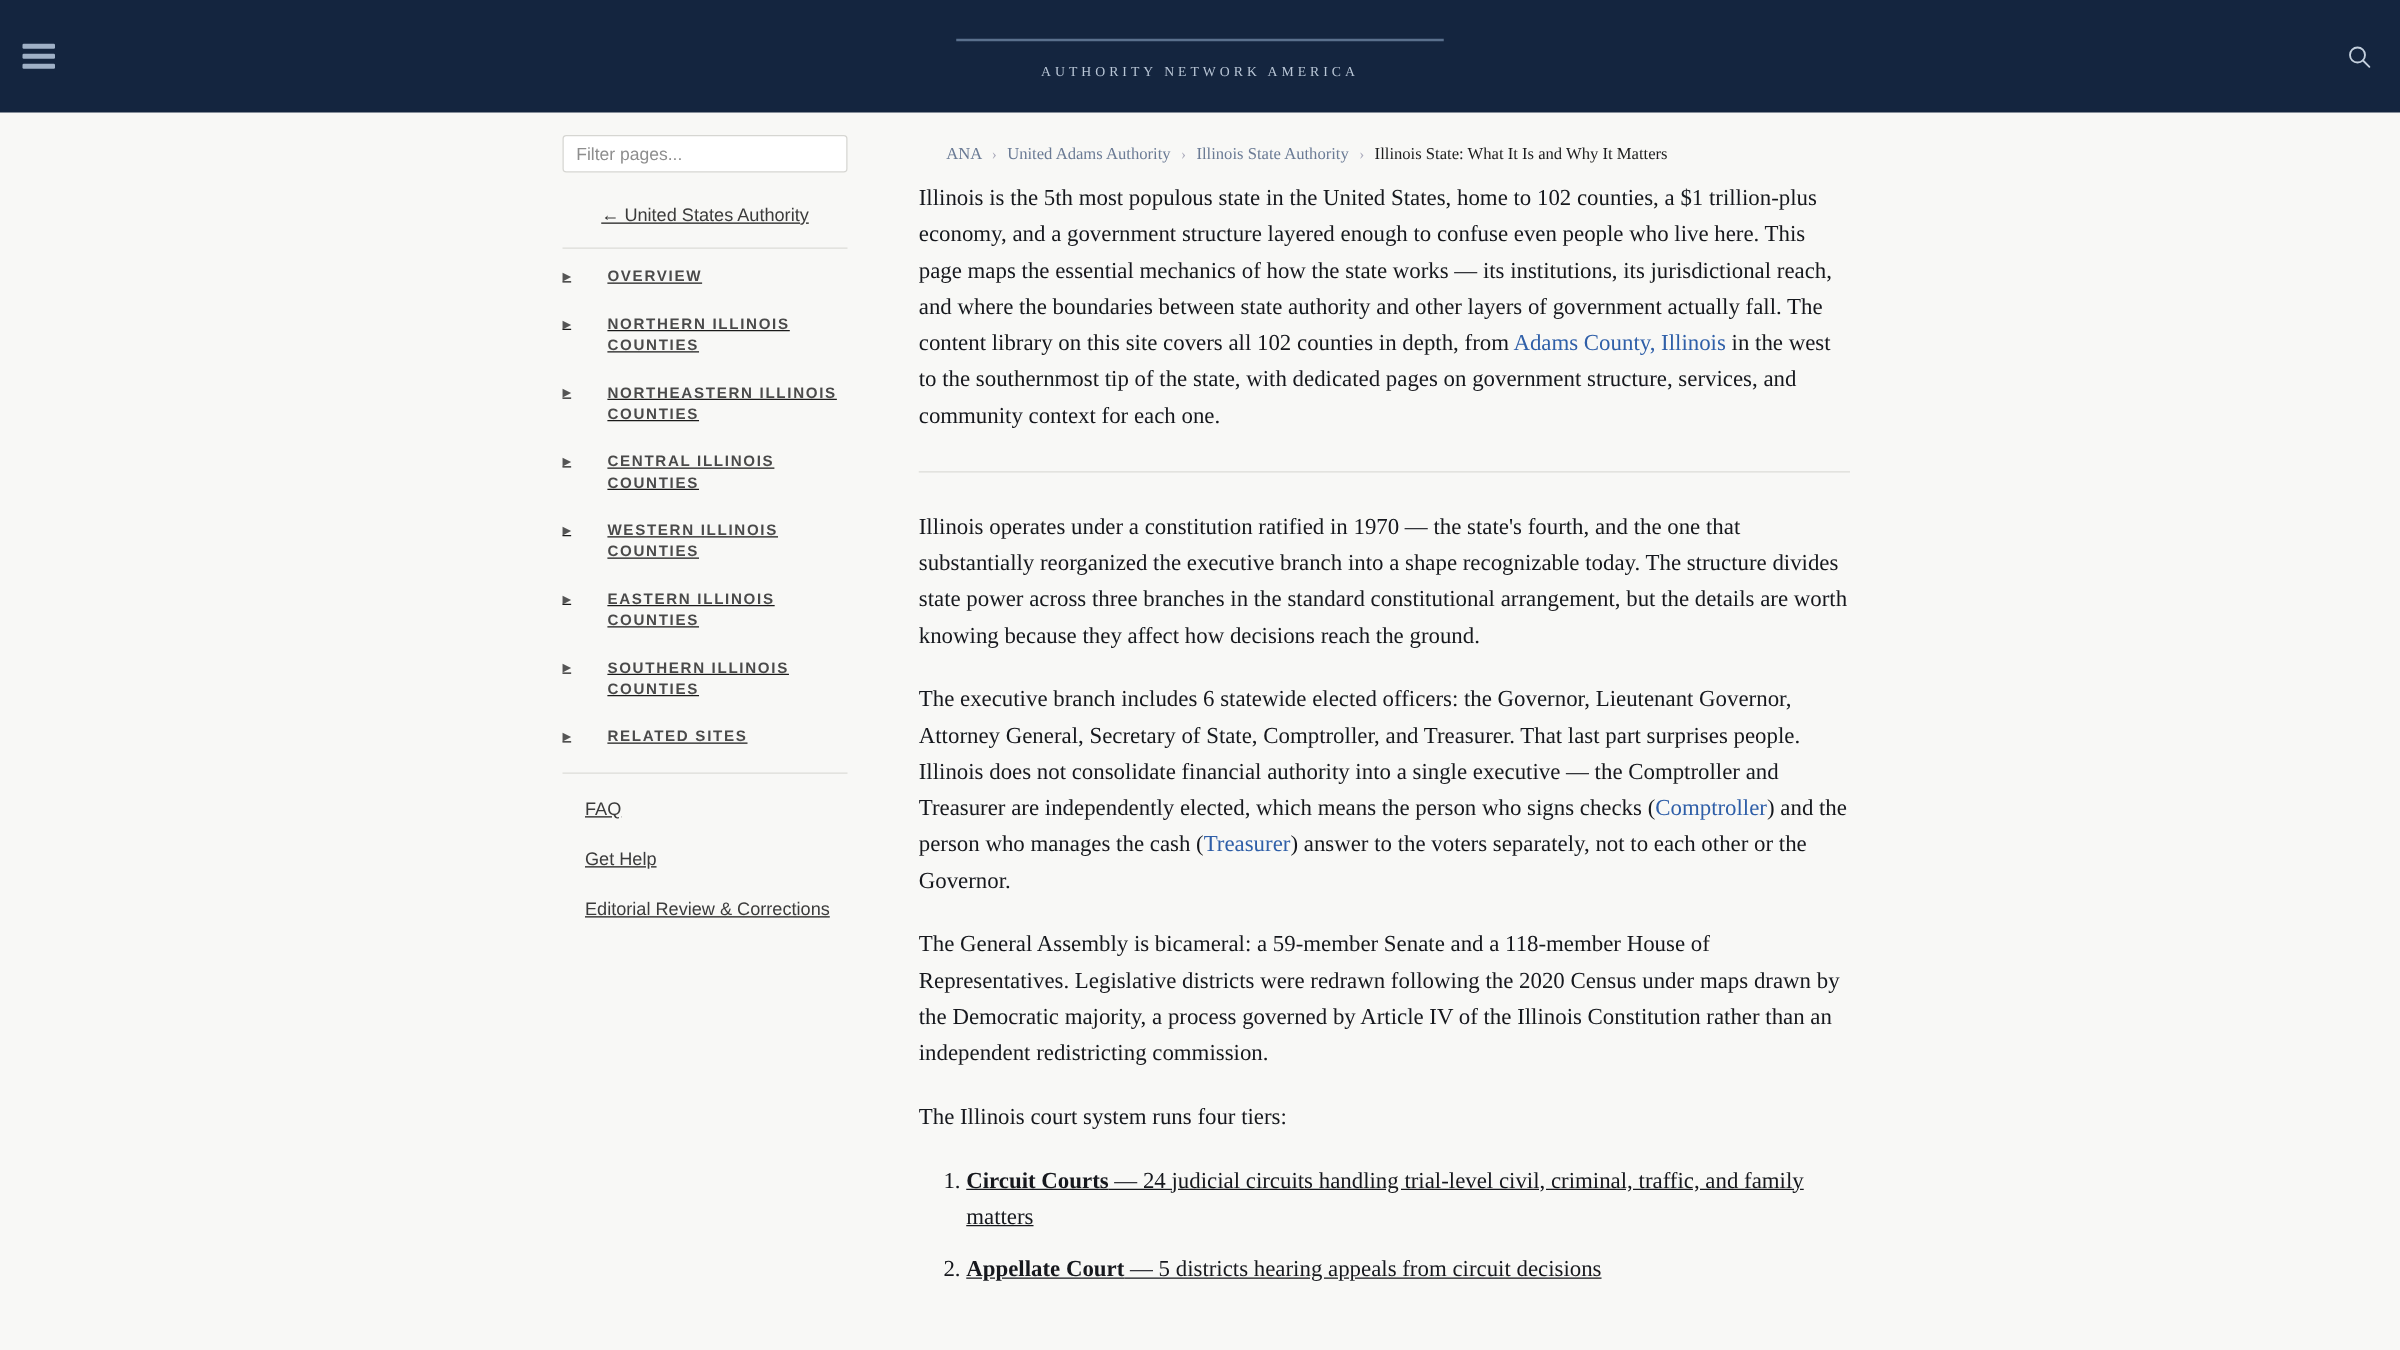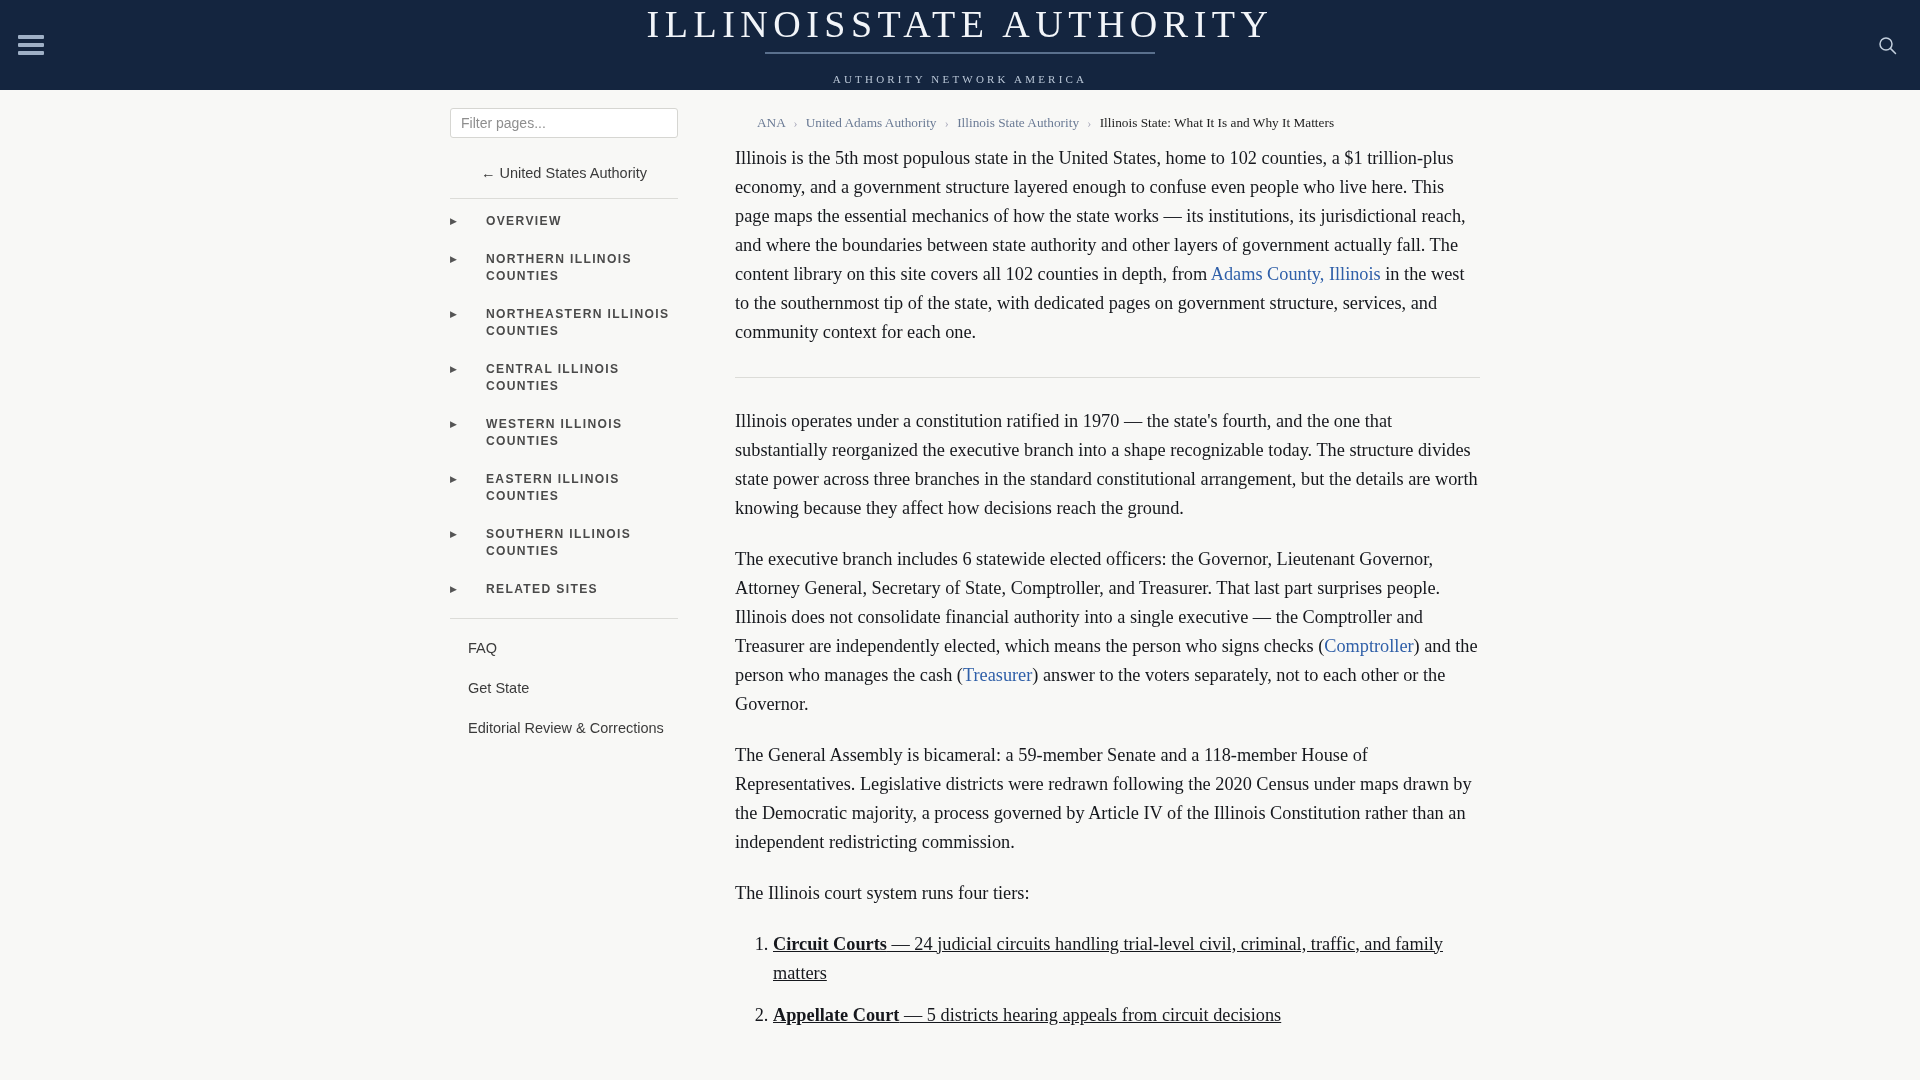"ILLINOISSTATE AUTHORITY" div.brand-title { html: <div>ILLINOISSTATE AUTHORITY</div> -> none }
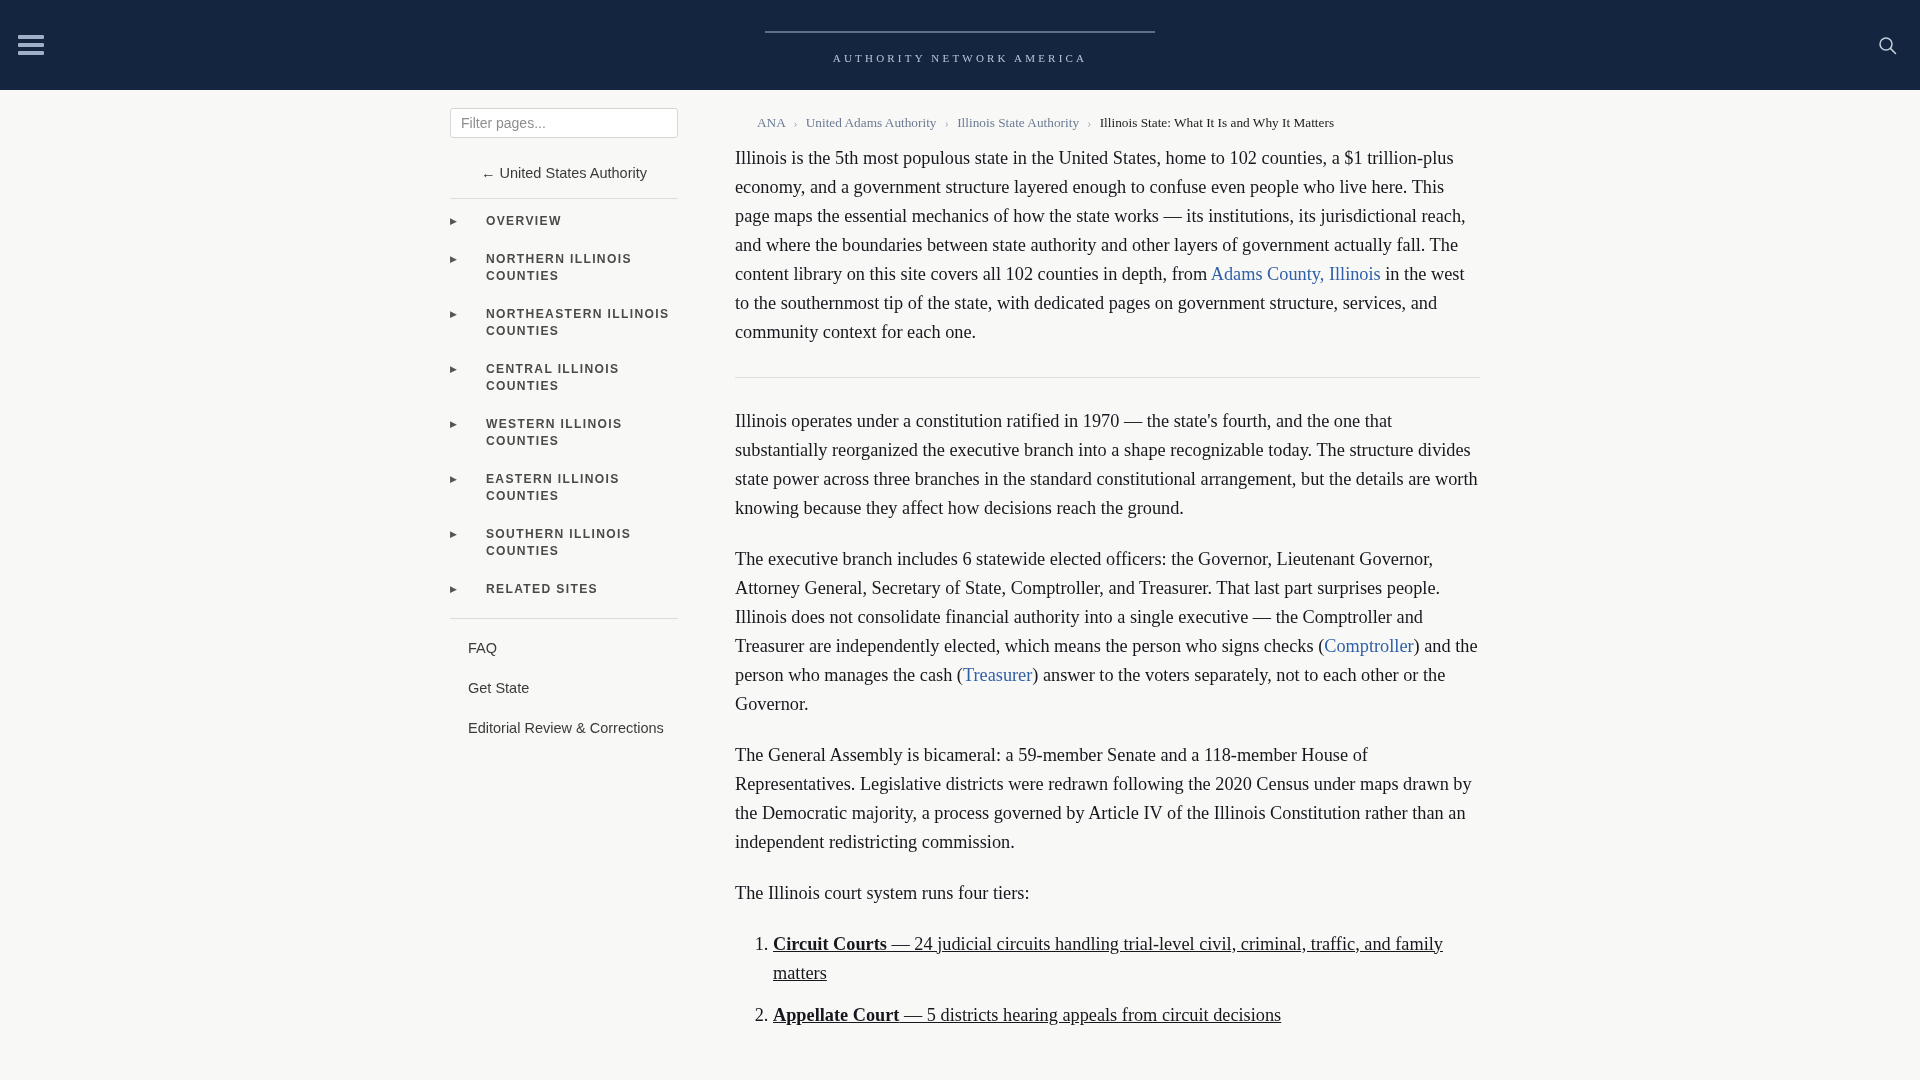"Filter pages..." .sidebar { text-decoration: none -> underline }
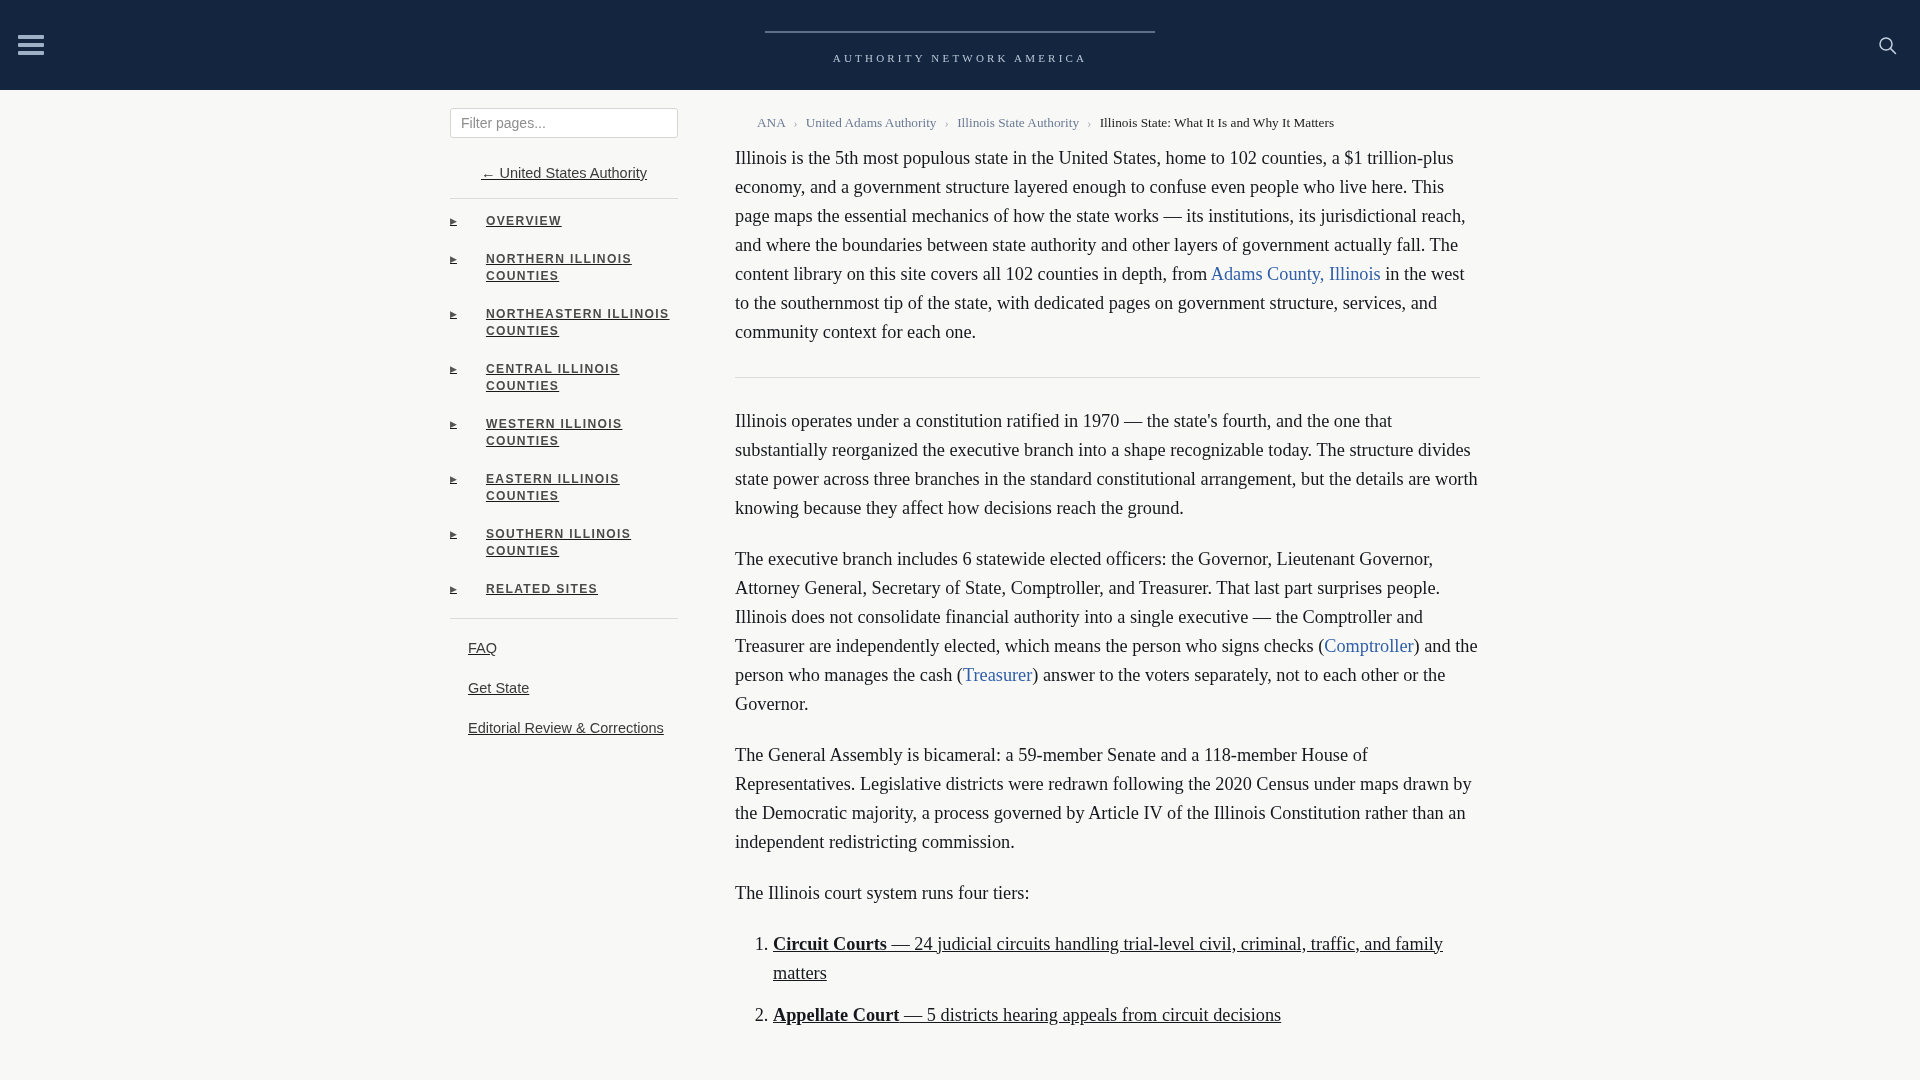"Get State" a.side-link { text: State -> Help }
